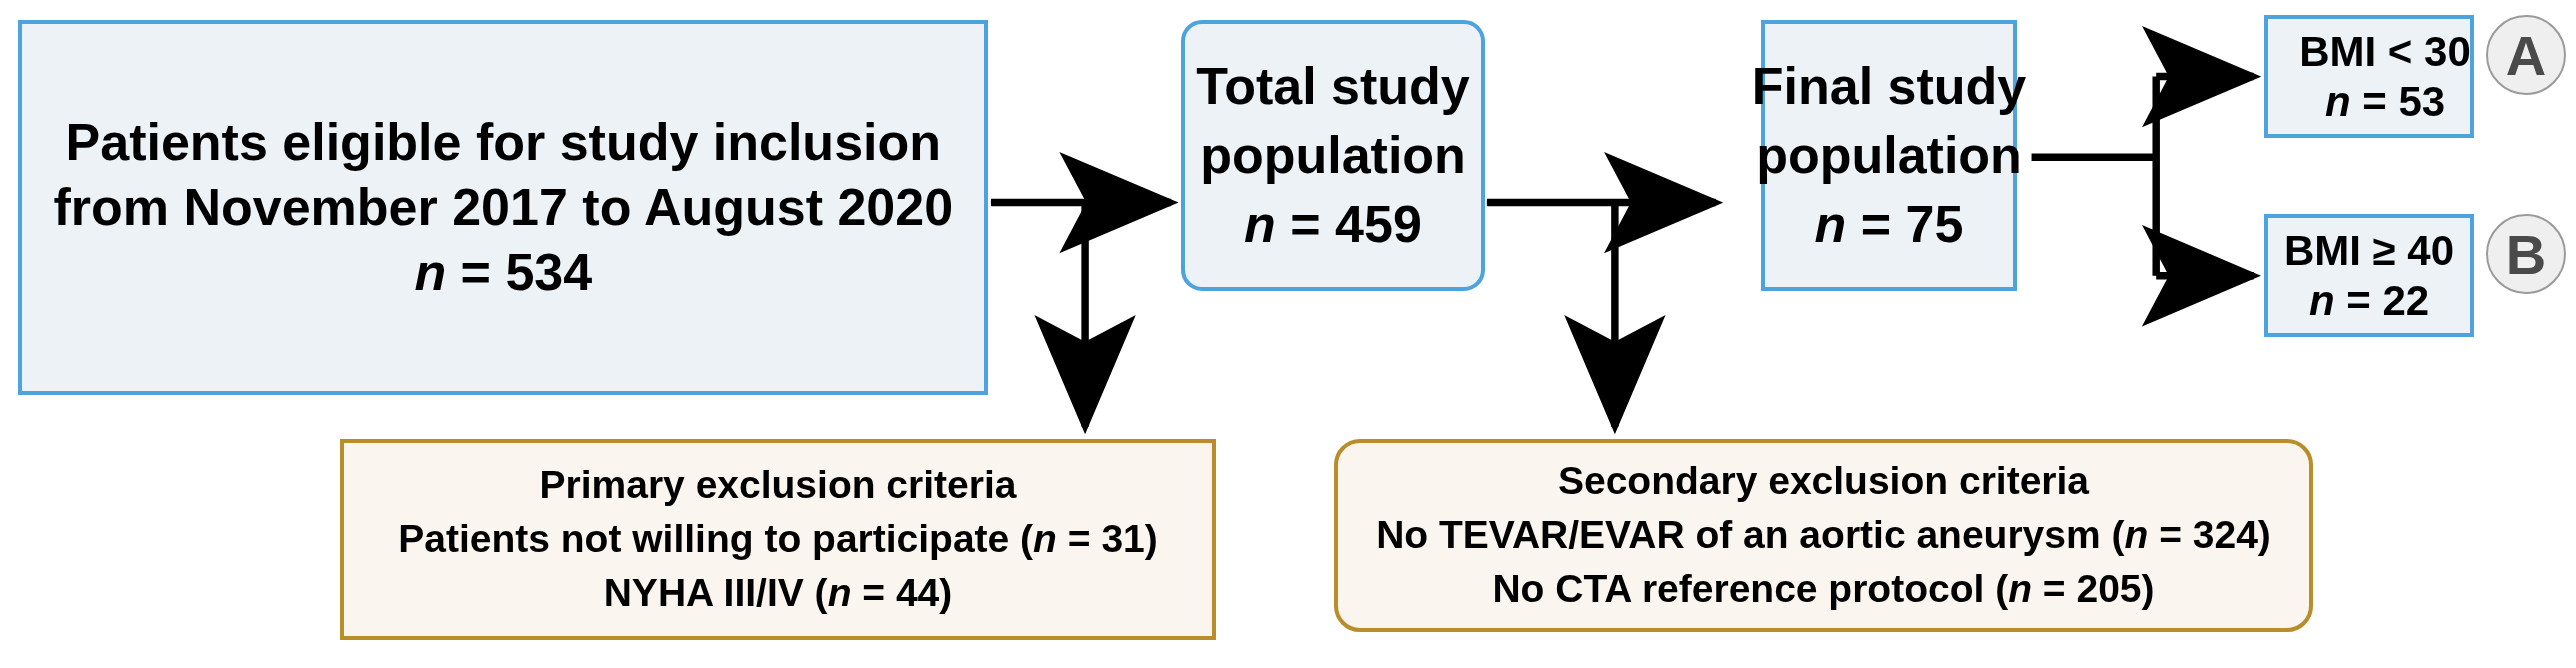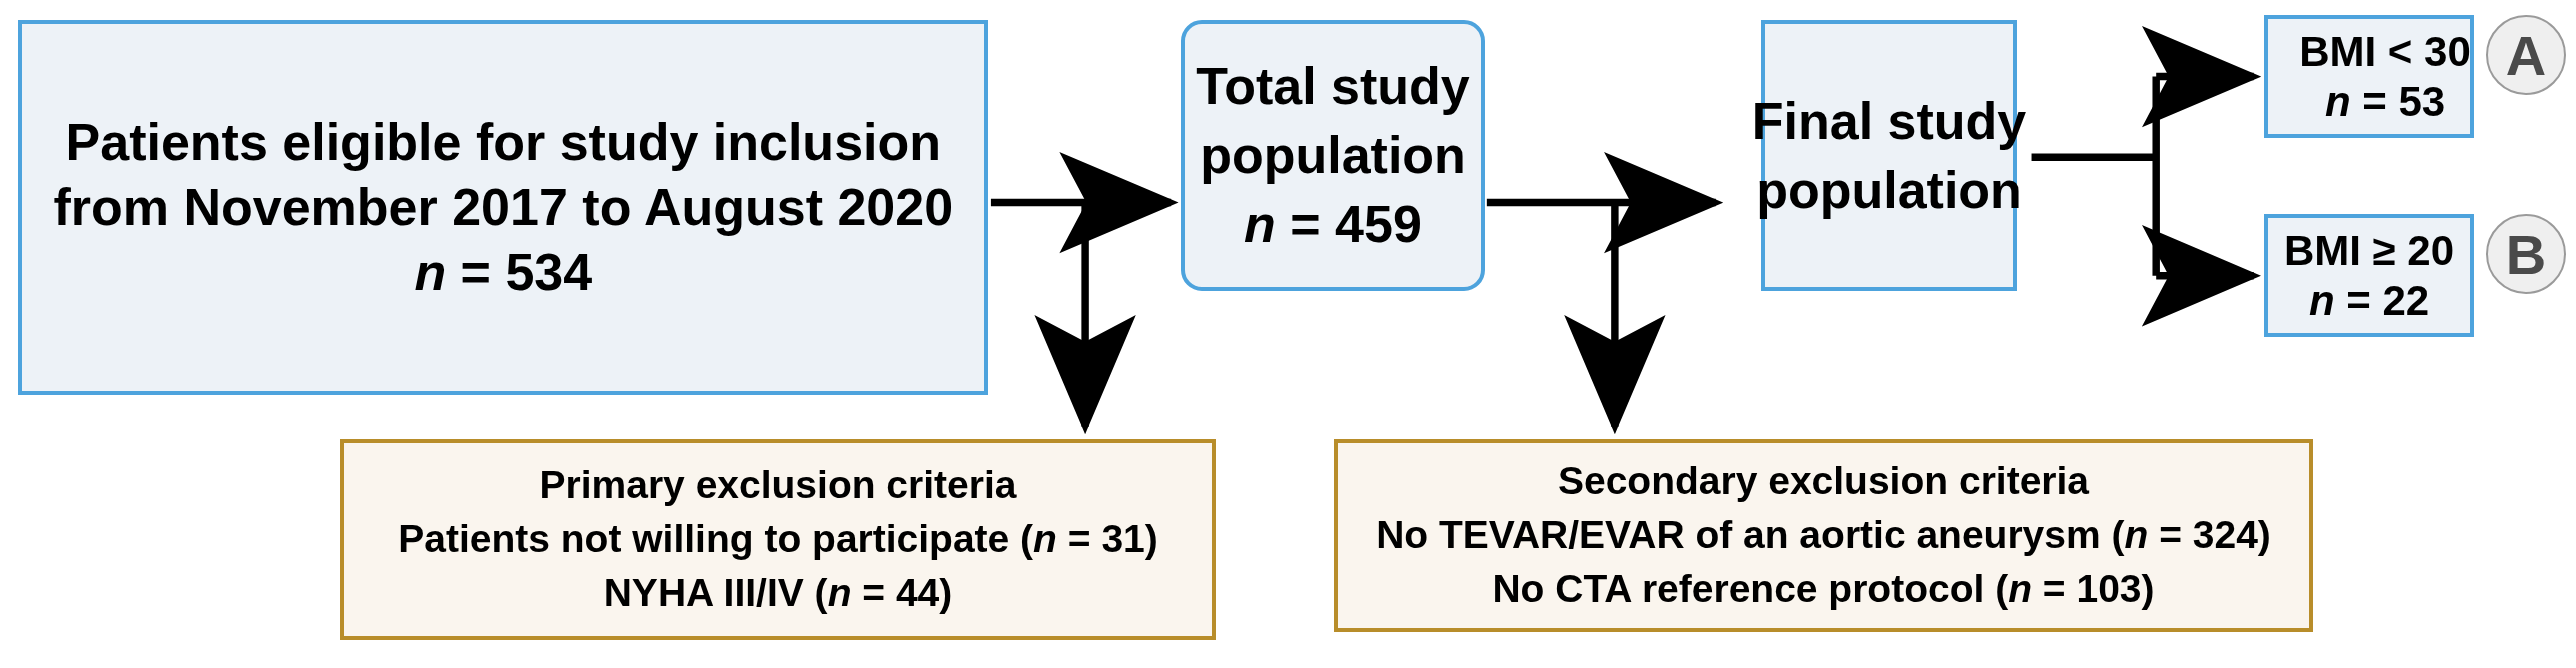"n = 75" div.line { html: none -> <div> <span>n</span><span> = 75</span> </div> }
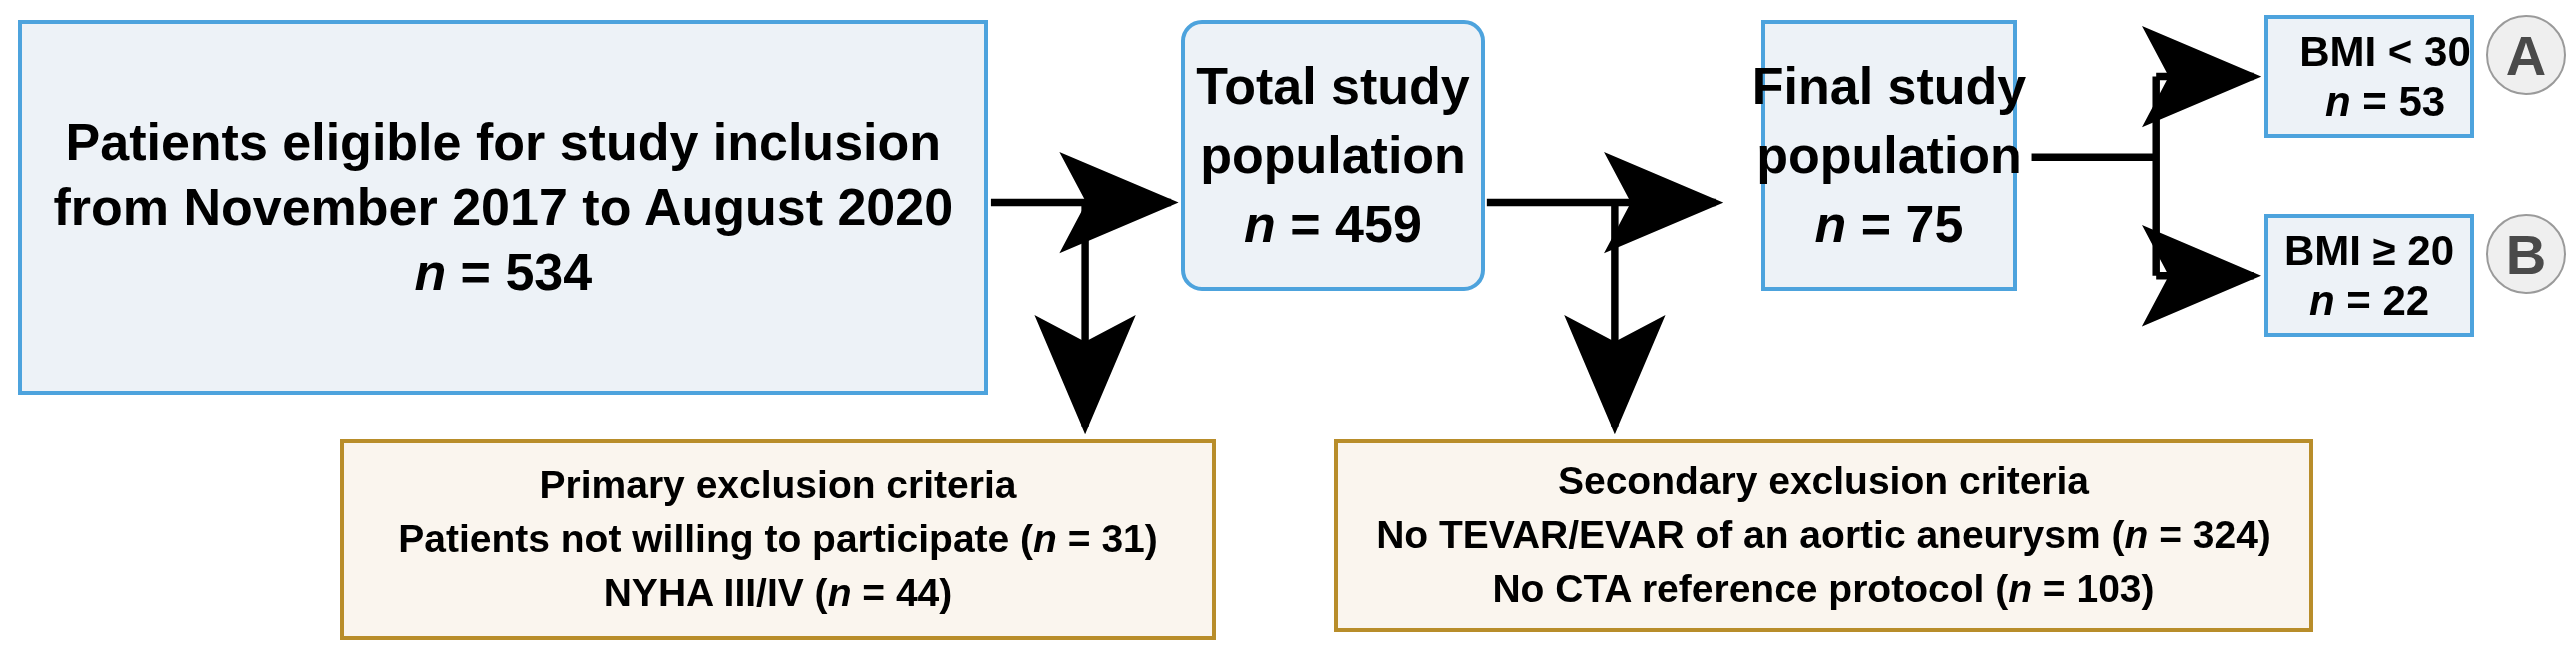"BMI ≥ 20" div.line { text: 20 -> 40 }
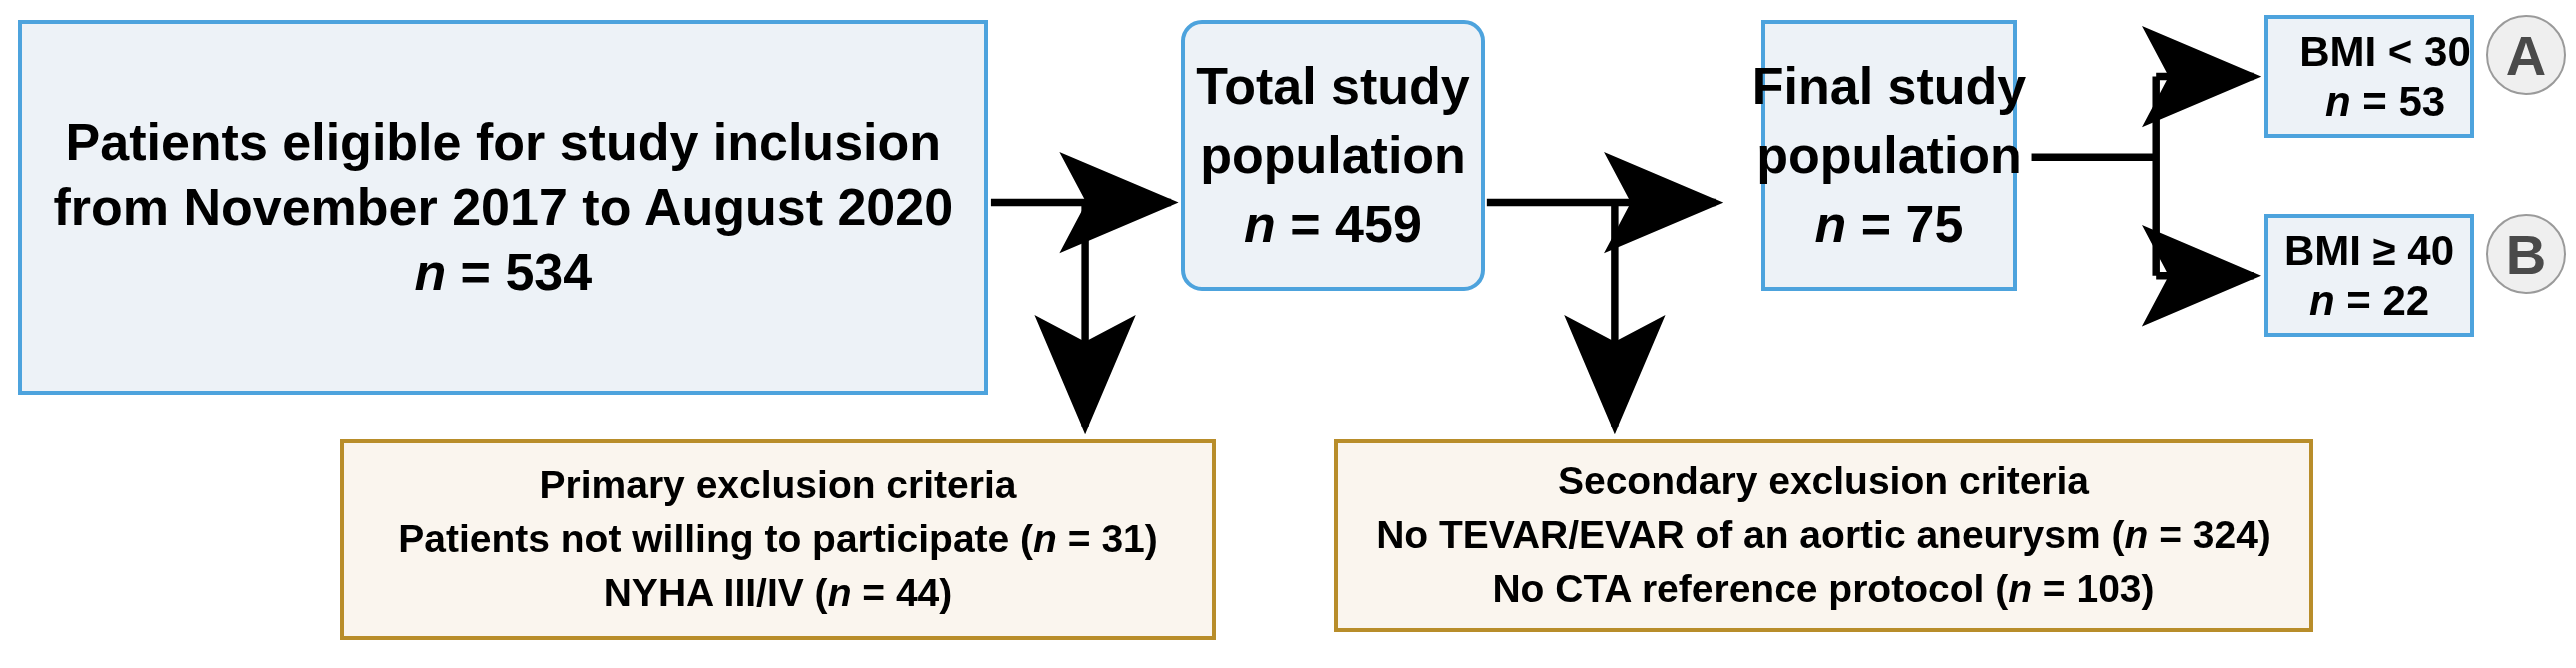"Secondary exclusion criteria" #node-secondary { border-radius: none -> 26px }
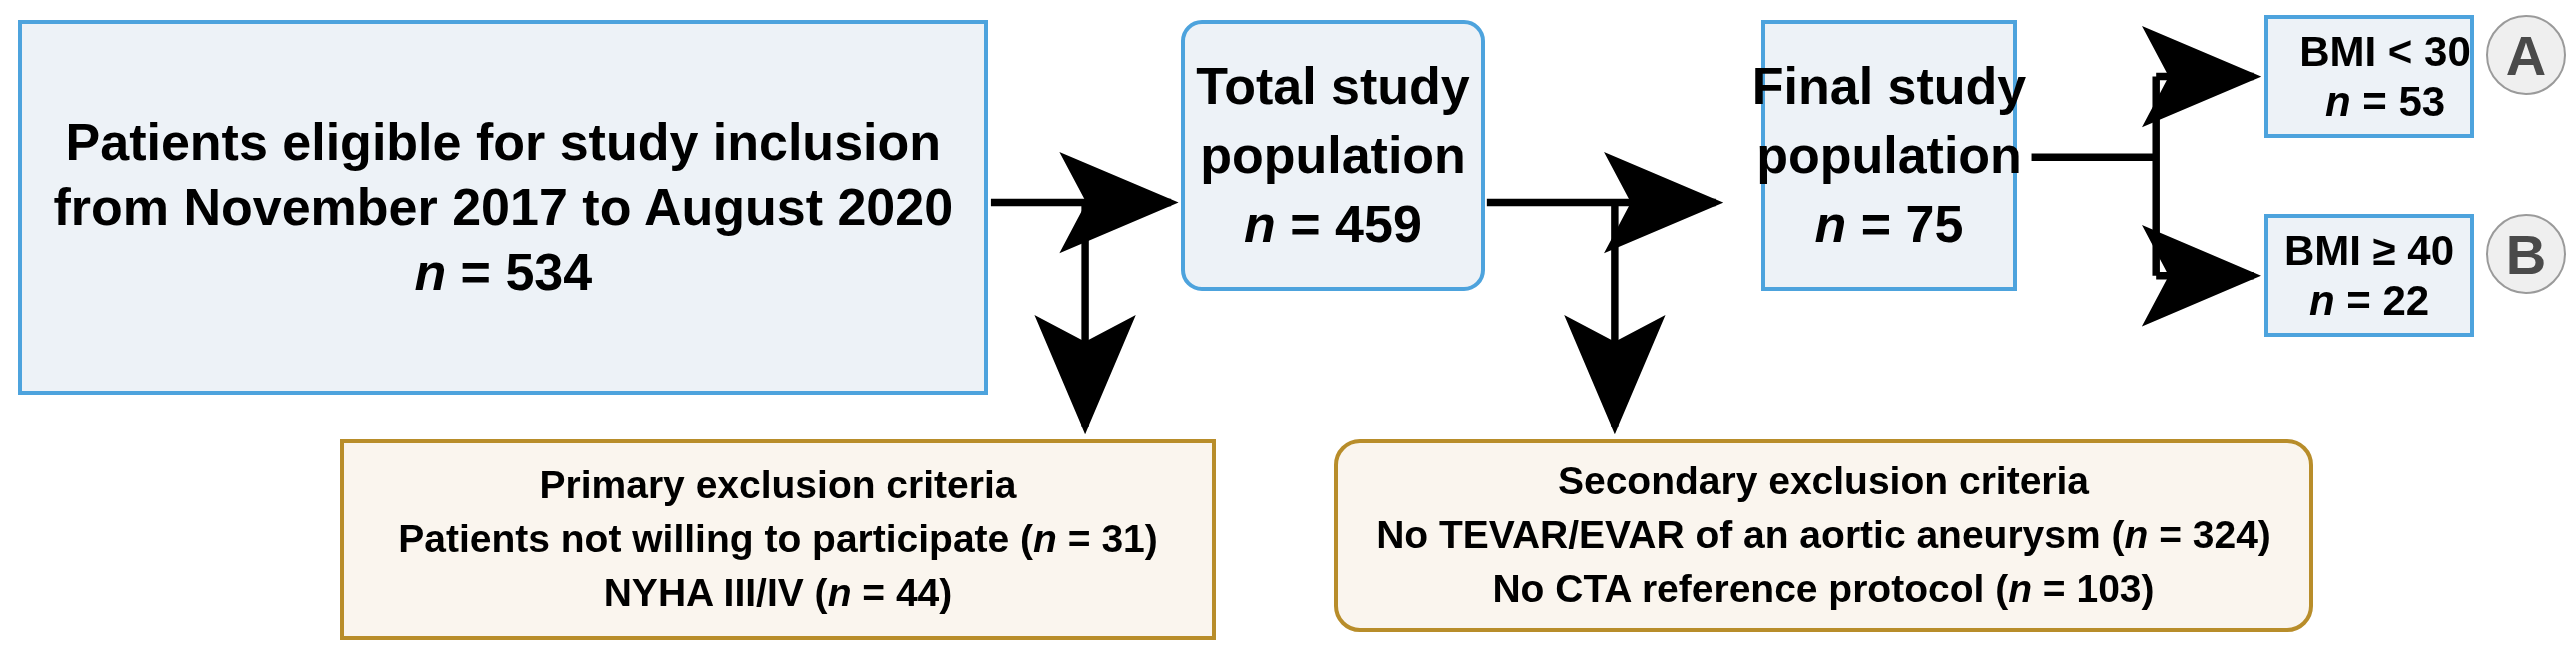"= 103)" span { text: 103 -> 205 }
